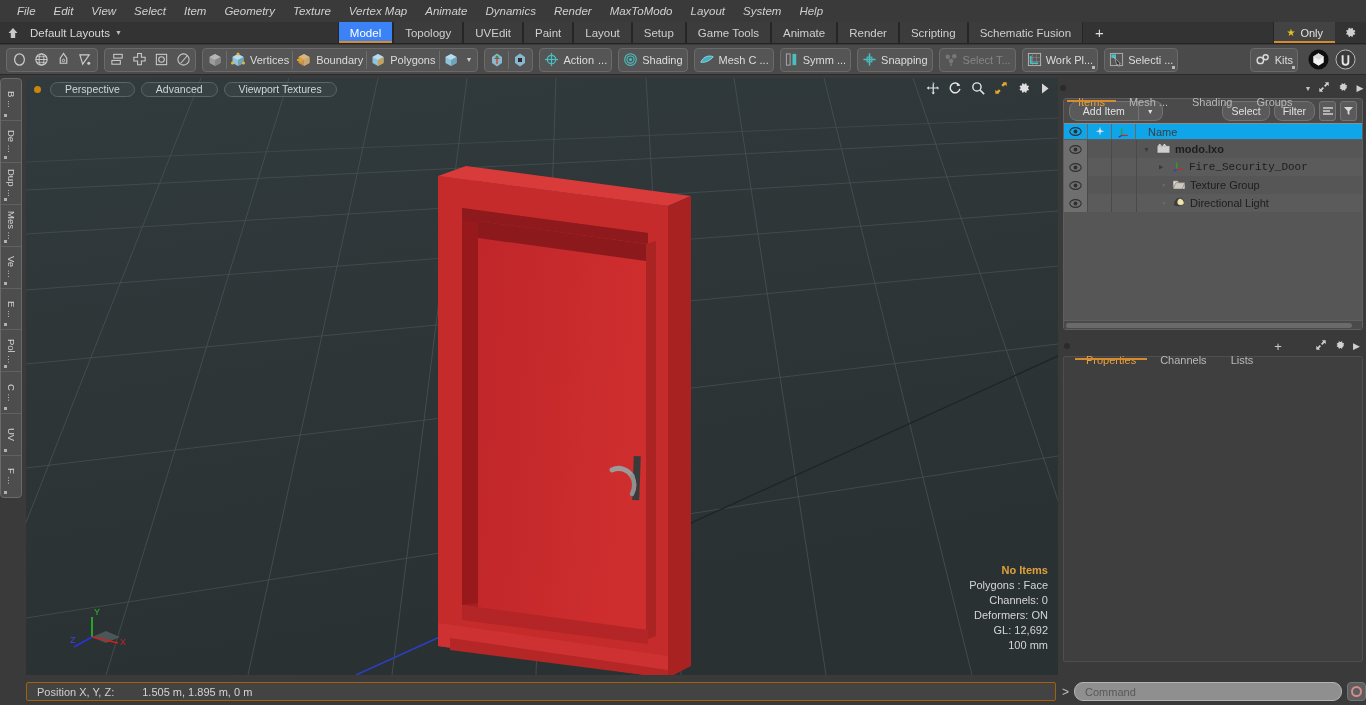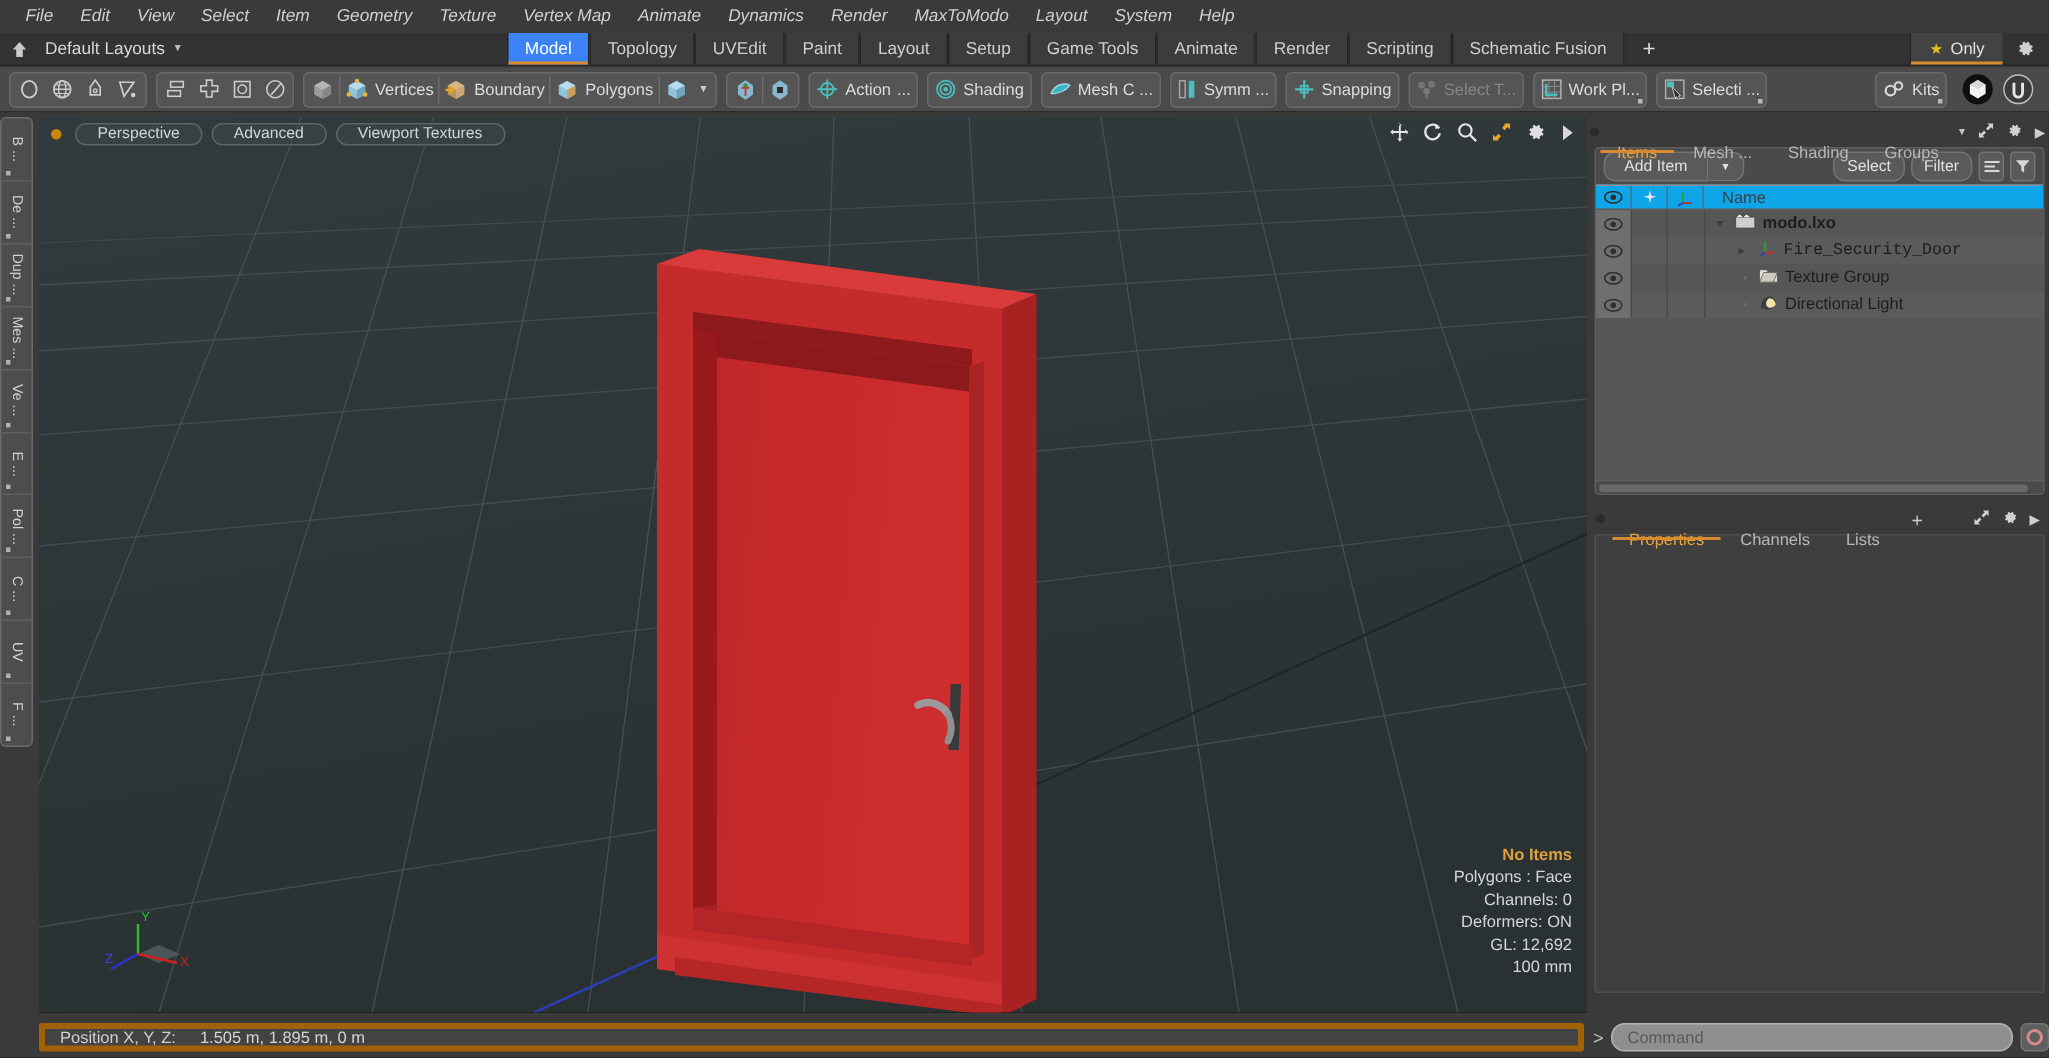"Position X, Y, Z:" .status-field { border: 4px solid #a16207 -> 1px solid #a16207; gap: 16px -> 28px }
